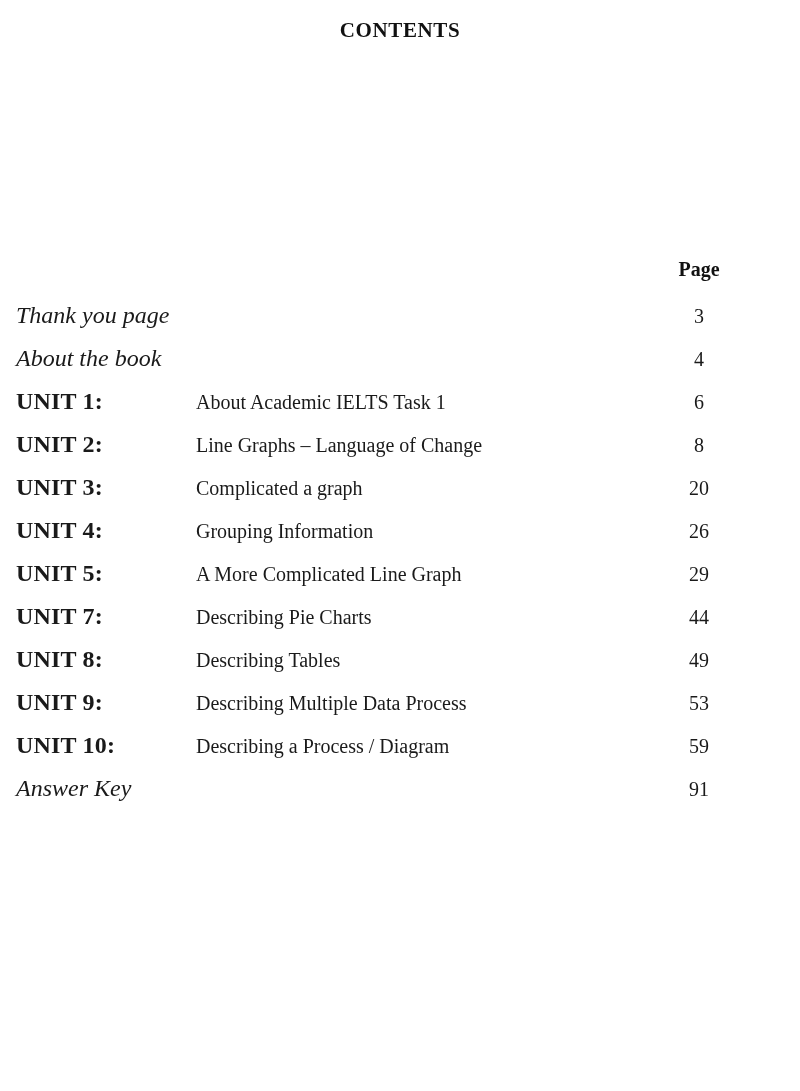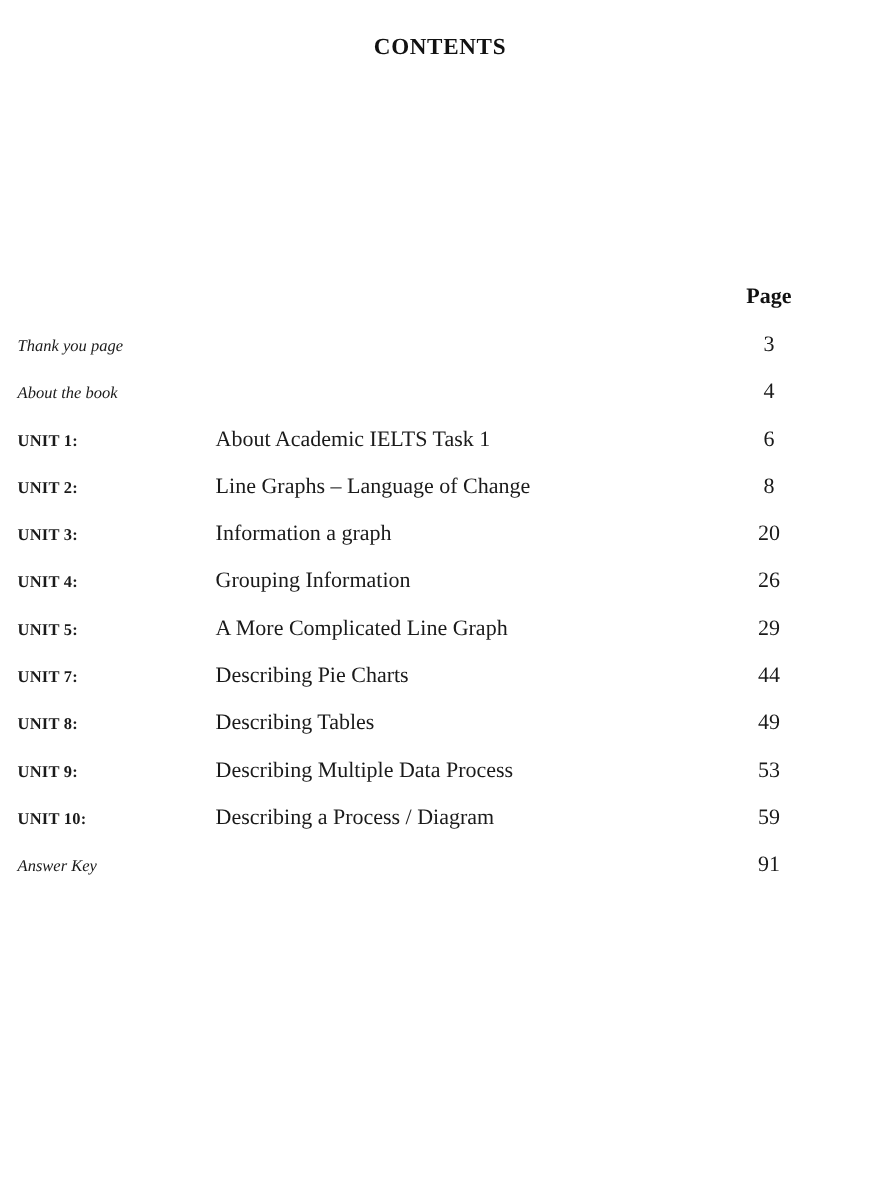"CONTENTS" .doc-title { top: 30px -> 18px }
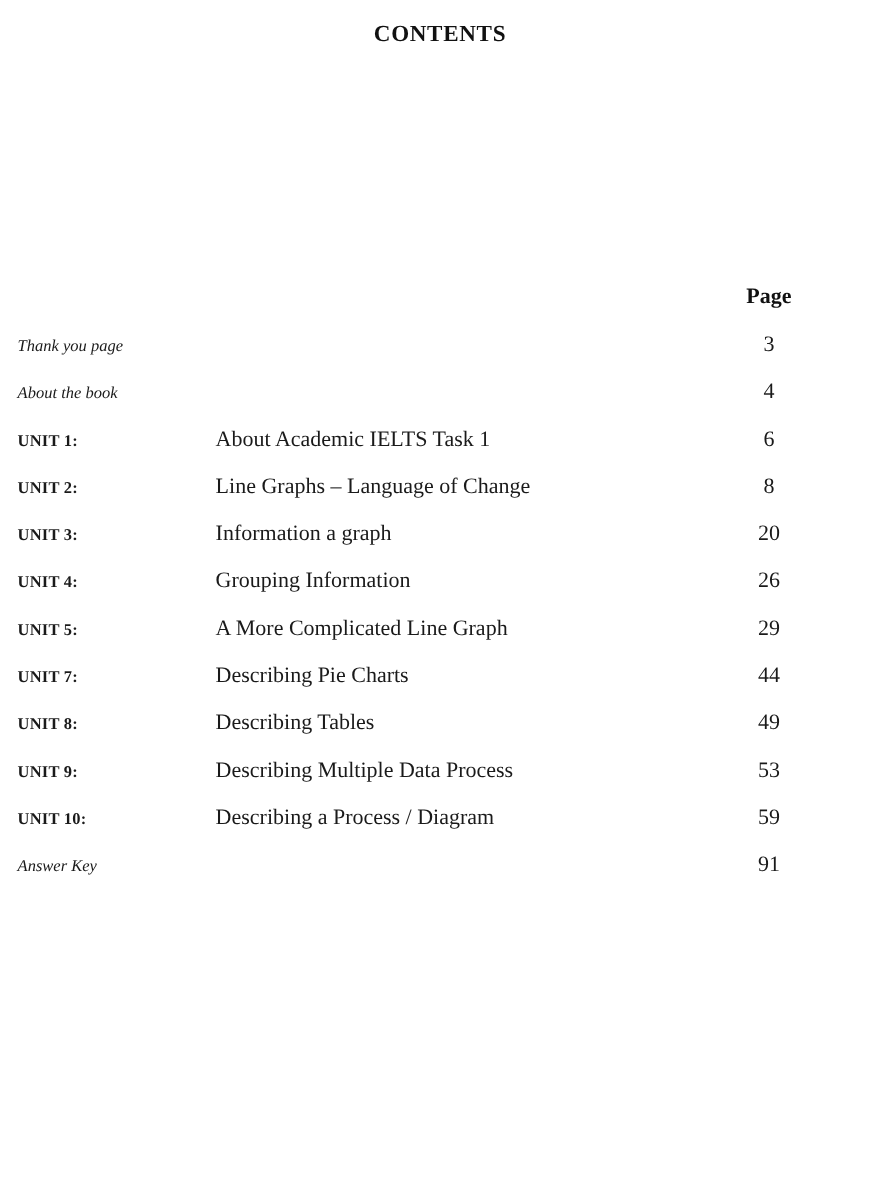"Thank you page" .cell-label { font-size: 15px -> 24px }
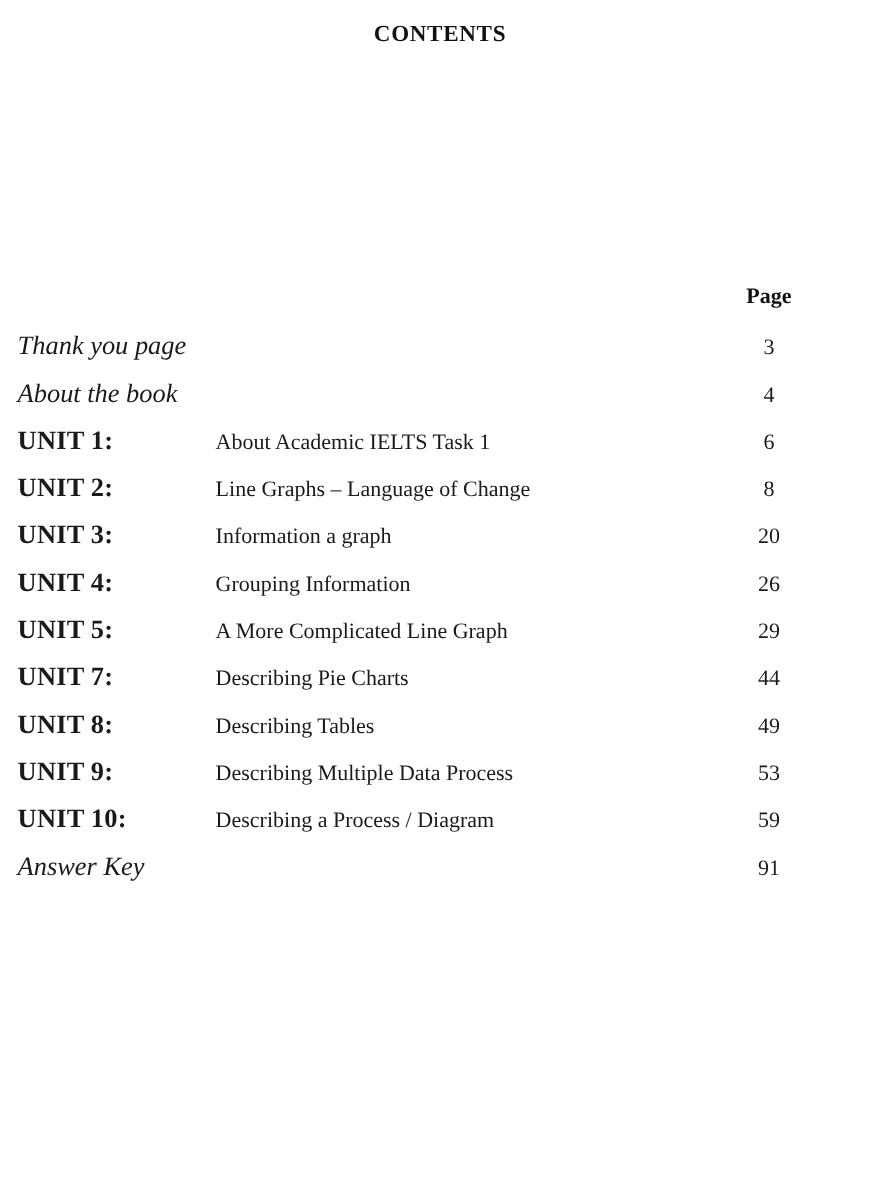"Information a graph" td.cell-title { text: Information -> Complicated }
